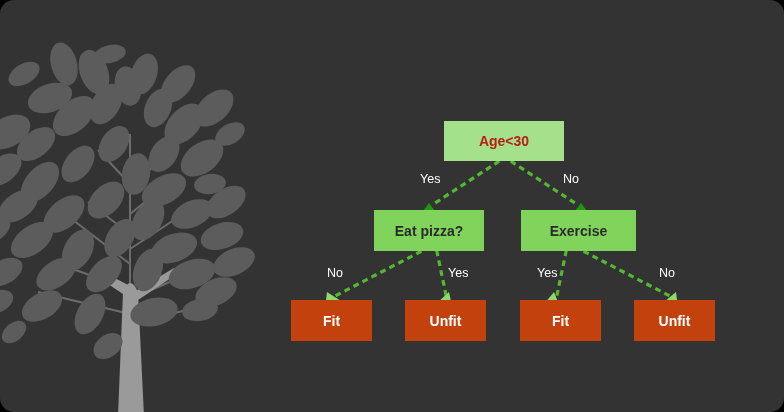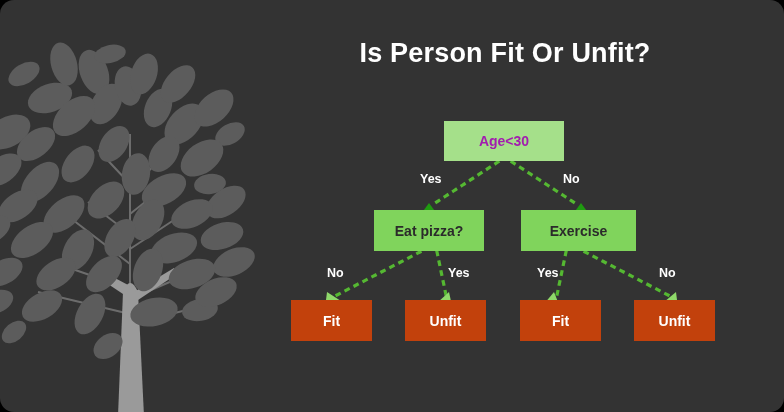"Is Person Fit Or Unfit?" div { html: <div>Is Person Fit Or Unfit?</div> -> none }
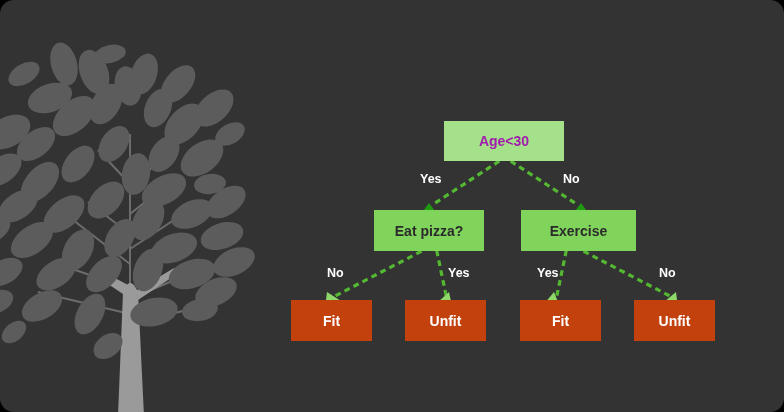"Age<30" .node.level-root { color: #a21caf -> #b91c1c }
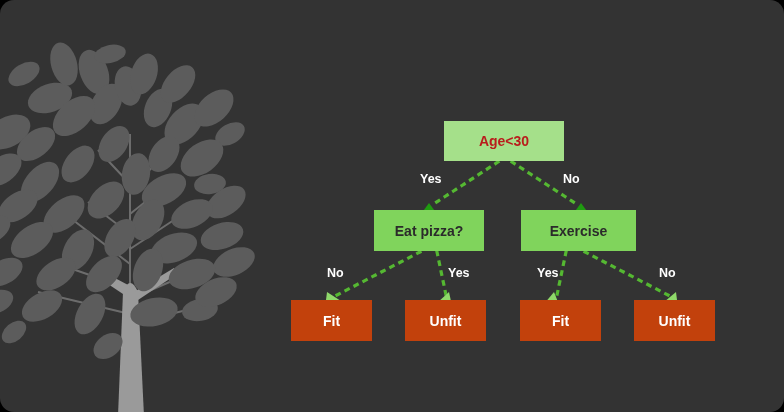"Yes" .edge-label { font-weight: bold -> normal }
